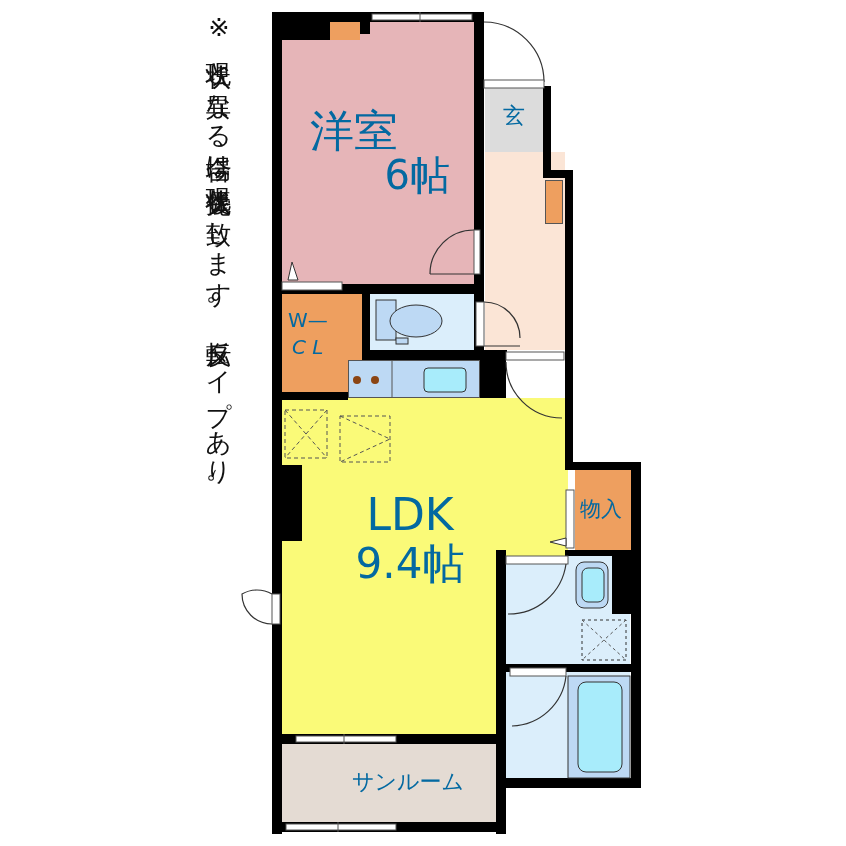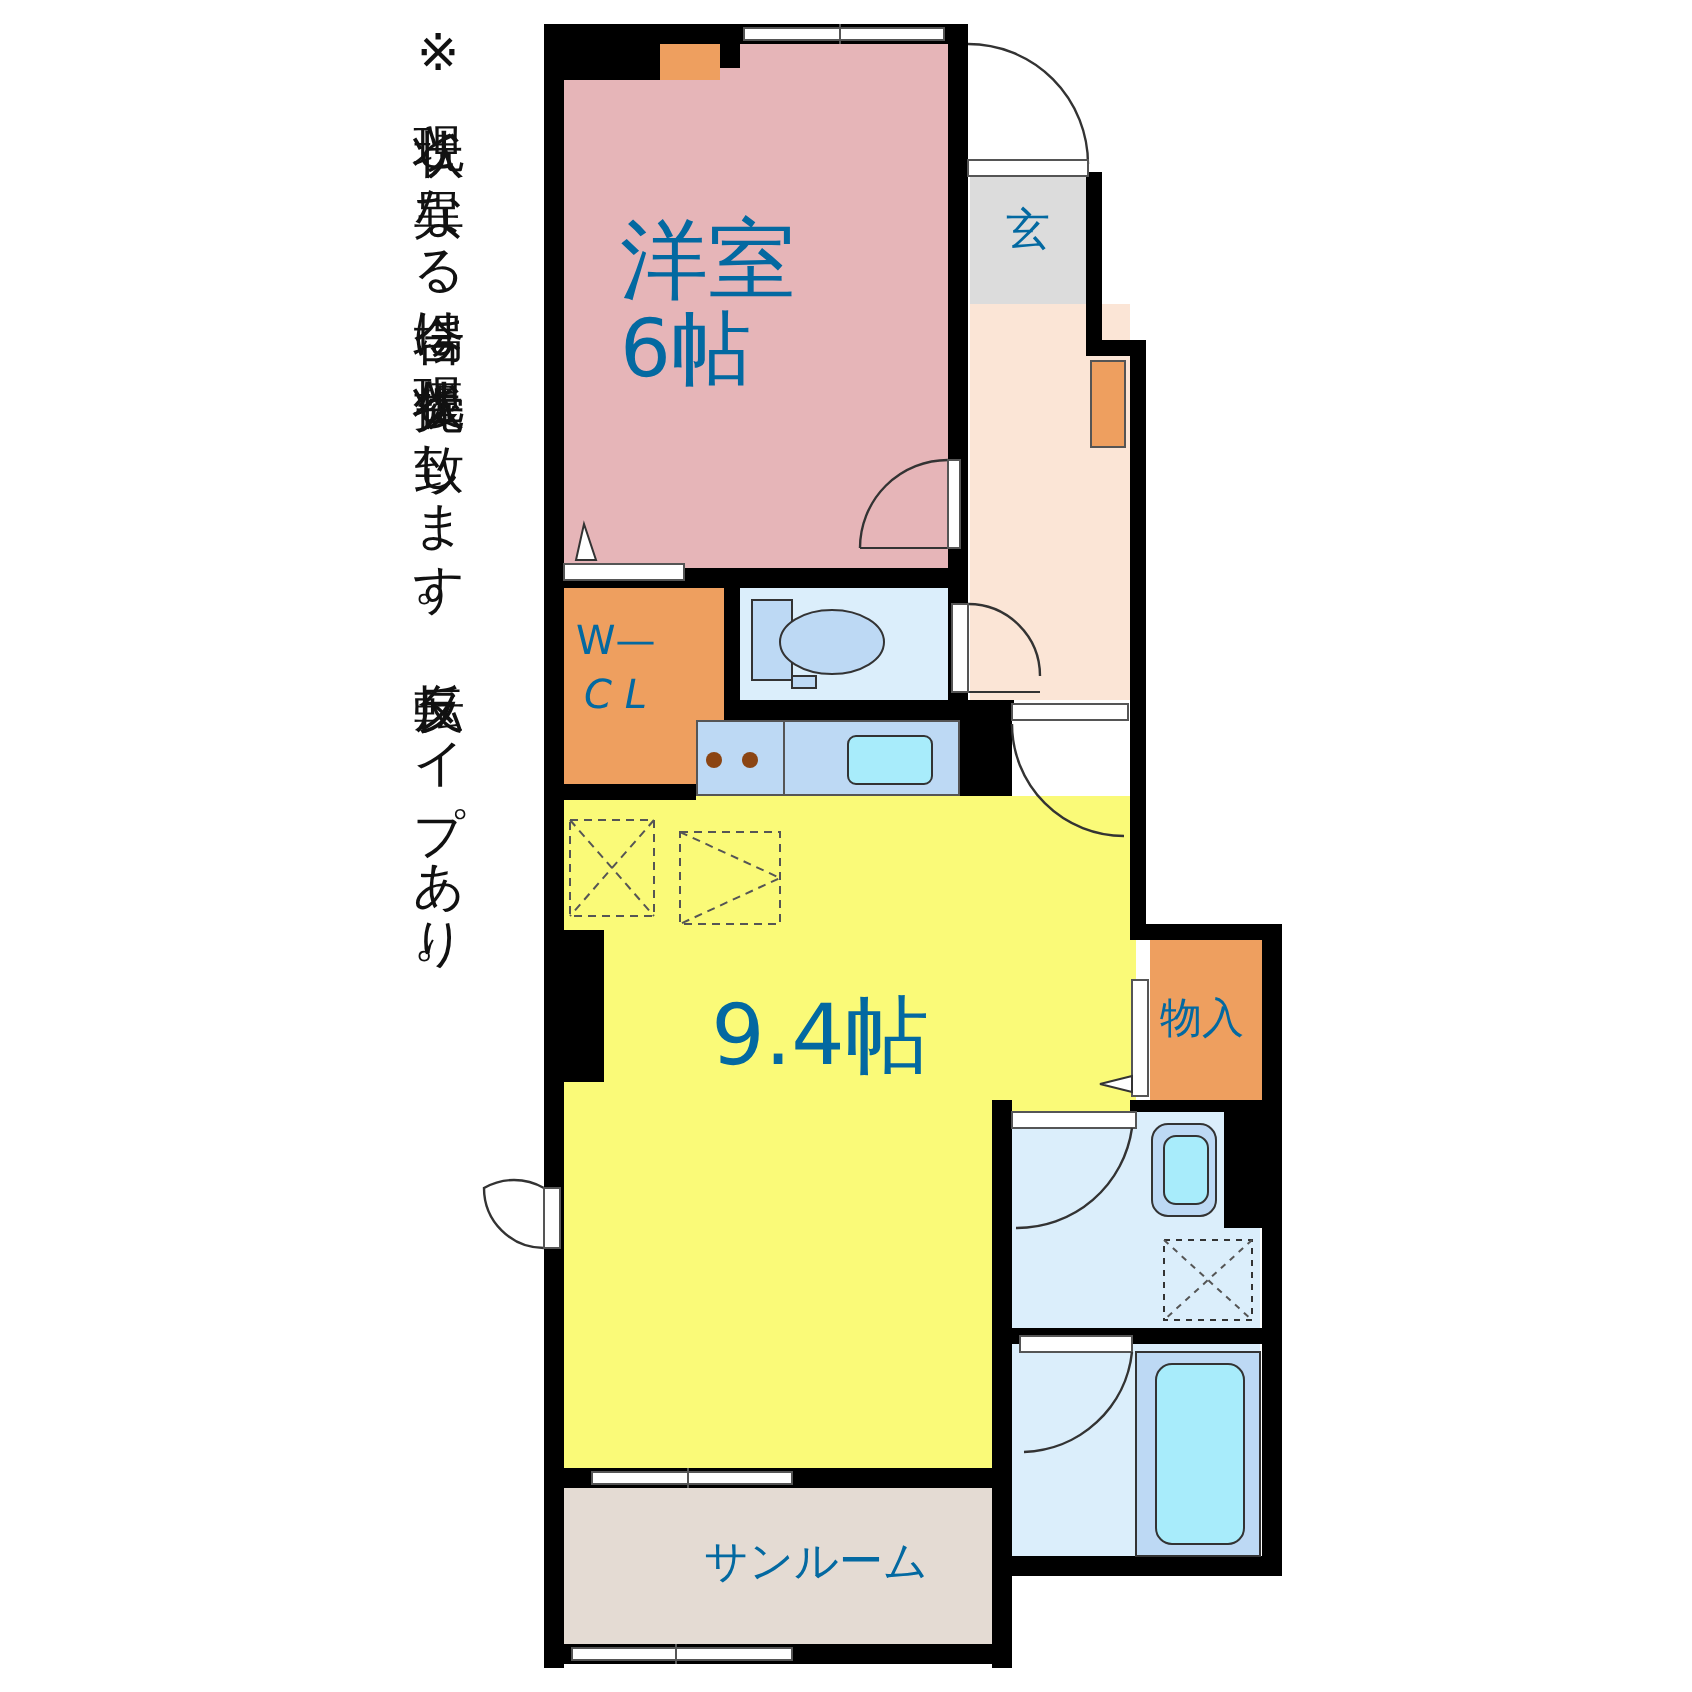"6帖" div { text-align: none -> right }
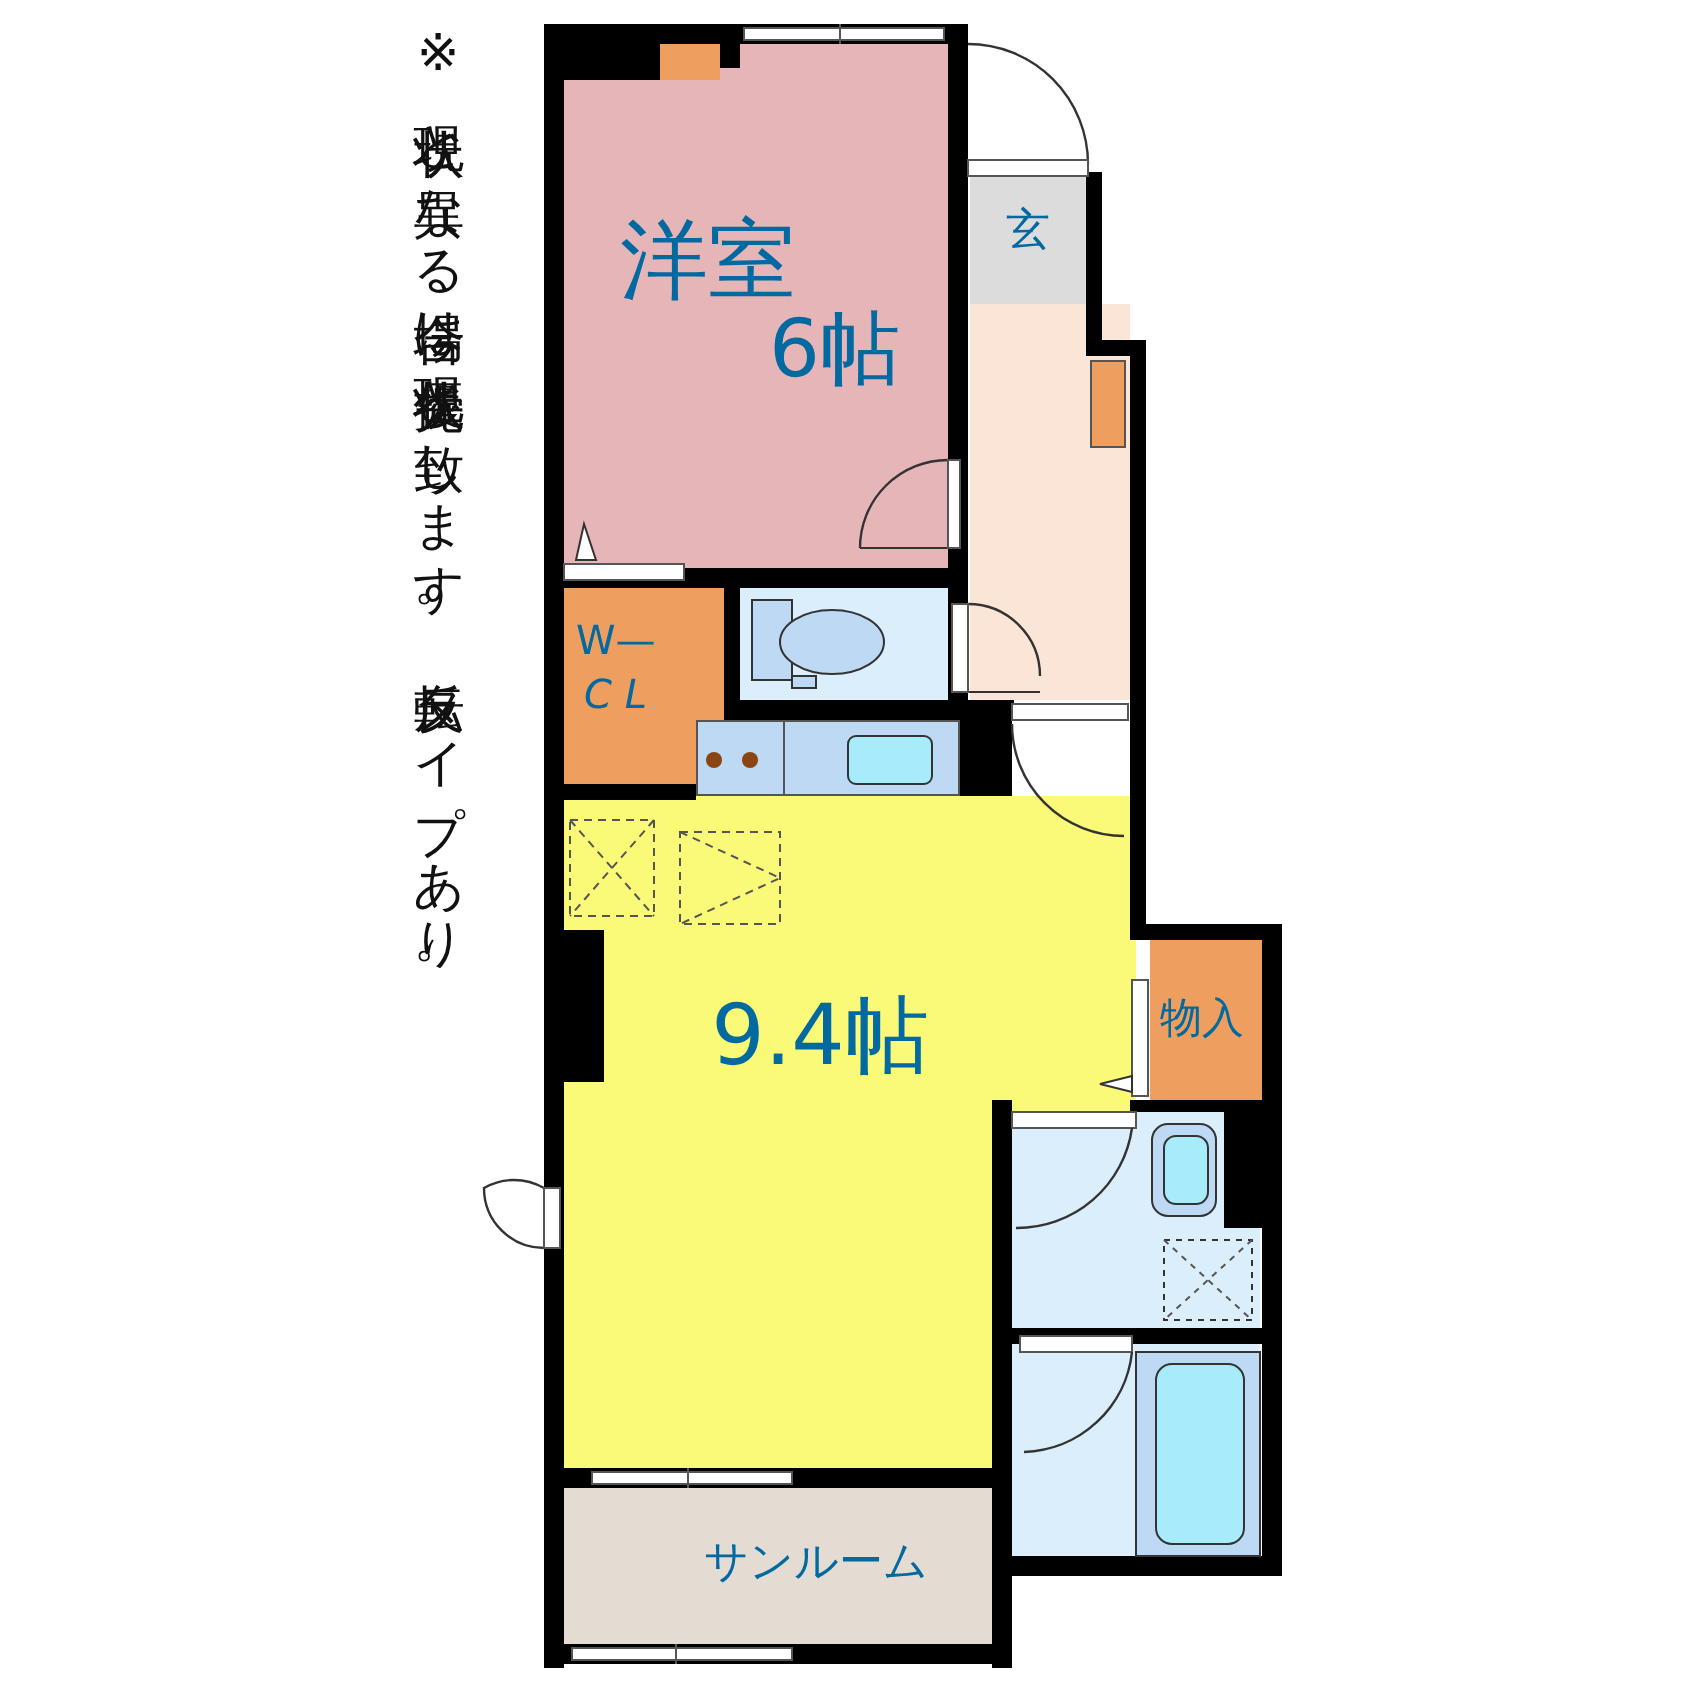"LDK" div { html: none -> <div>LDK</div> }
